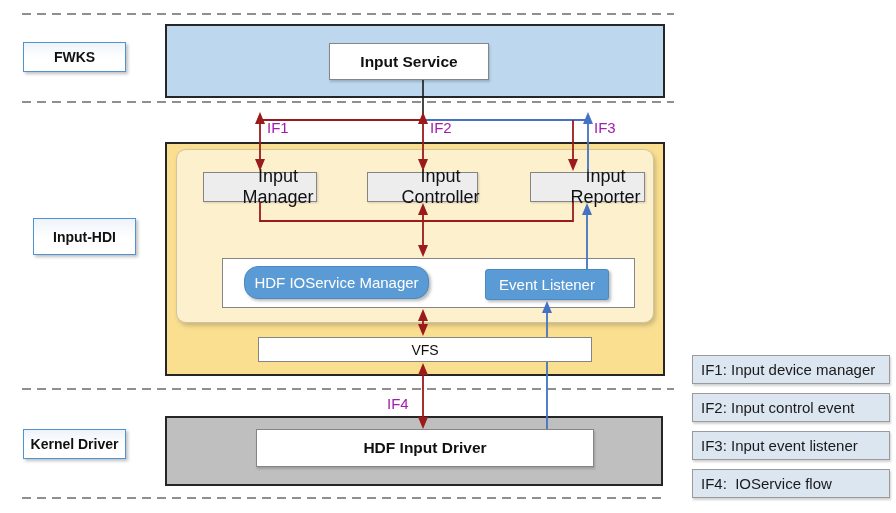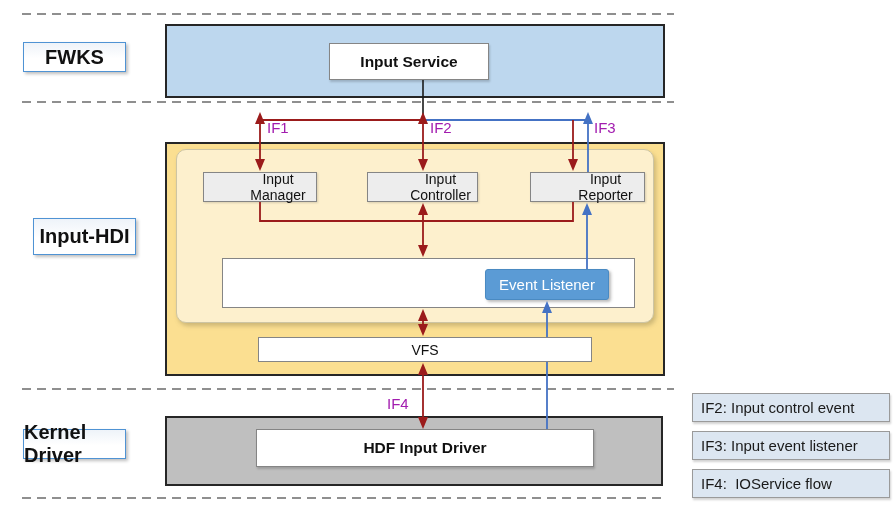"FWKS" .lane-label { font-size: 20px -> 14px }
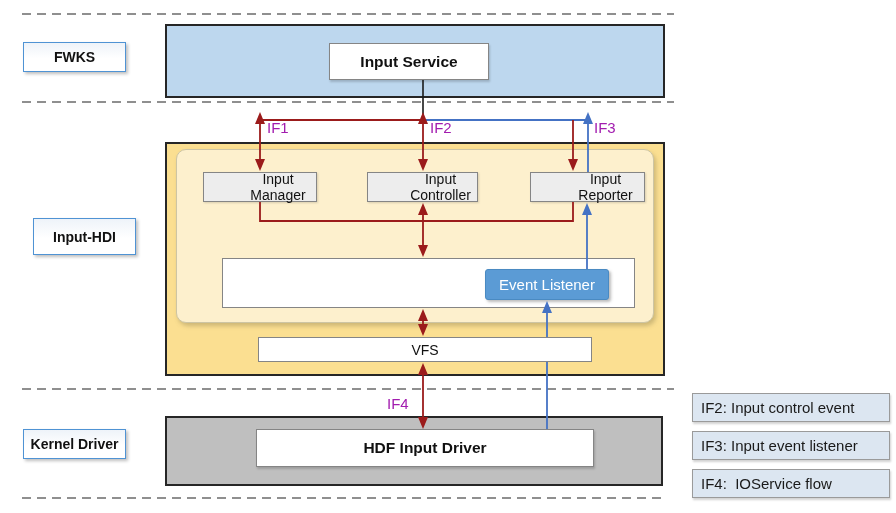"Input Manager" .component { font-size: 14px -> 18px }
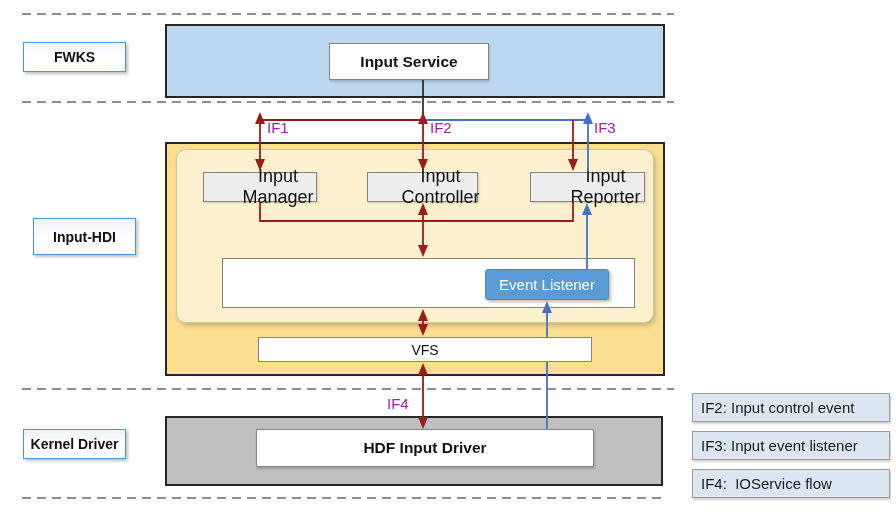"HDF IOService Manager" div.abs { html: none -> <div> <span>HDF IOService Manager</span> </div> }
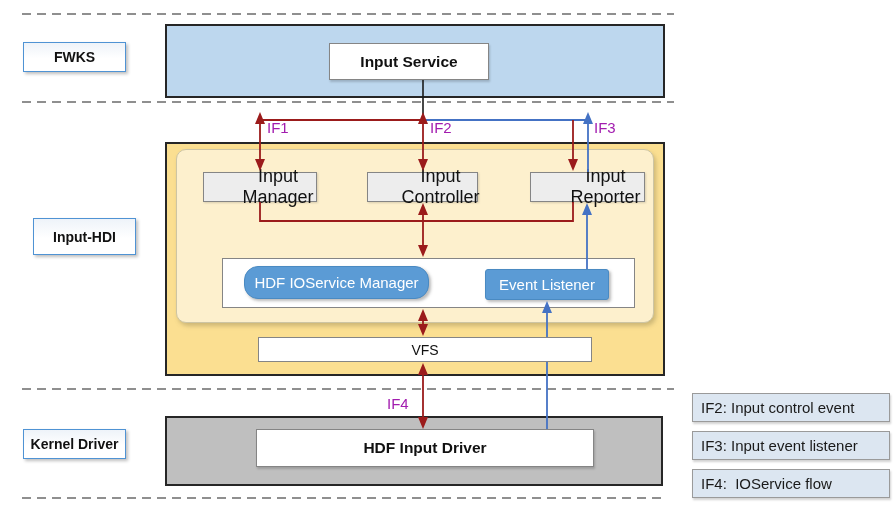"IF1: Input device manager" div.abs { html: none -> <div>IF1: Input device manager</div> }
